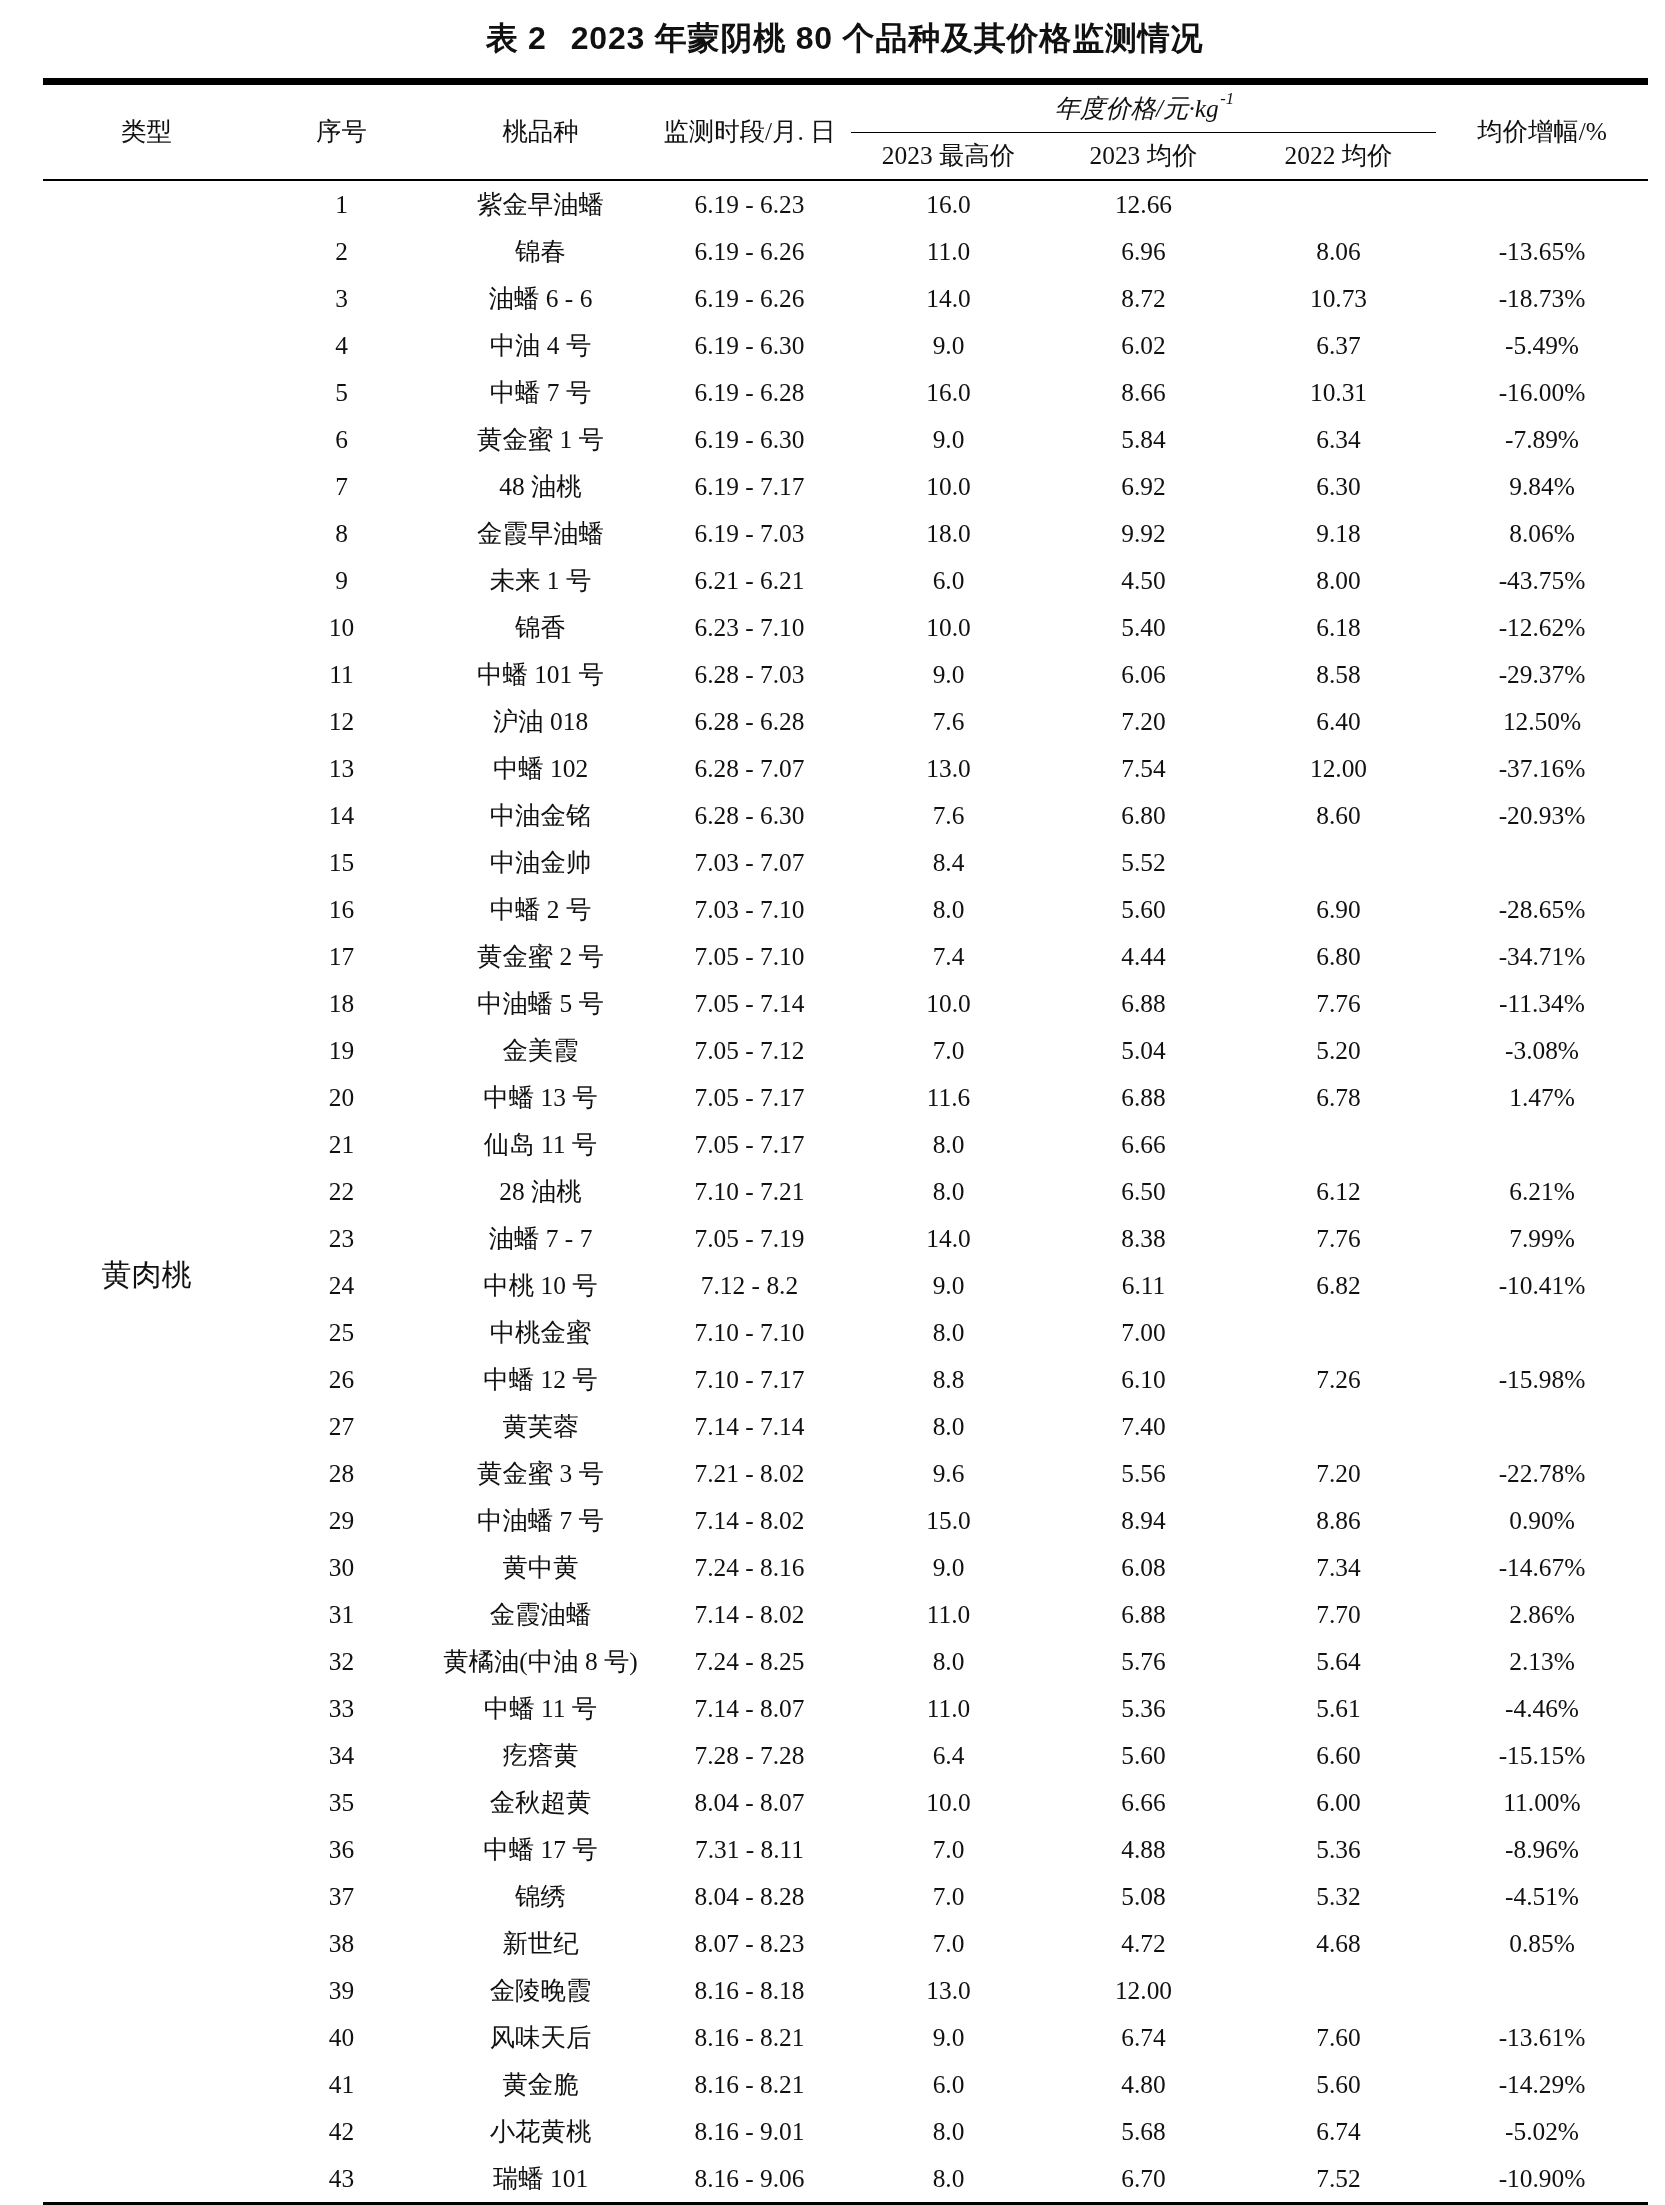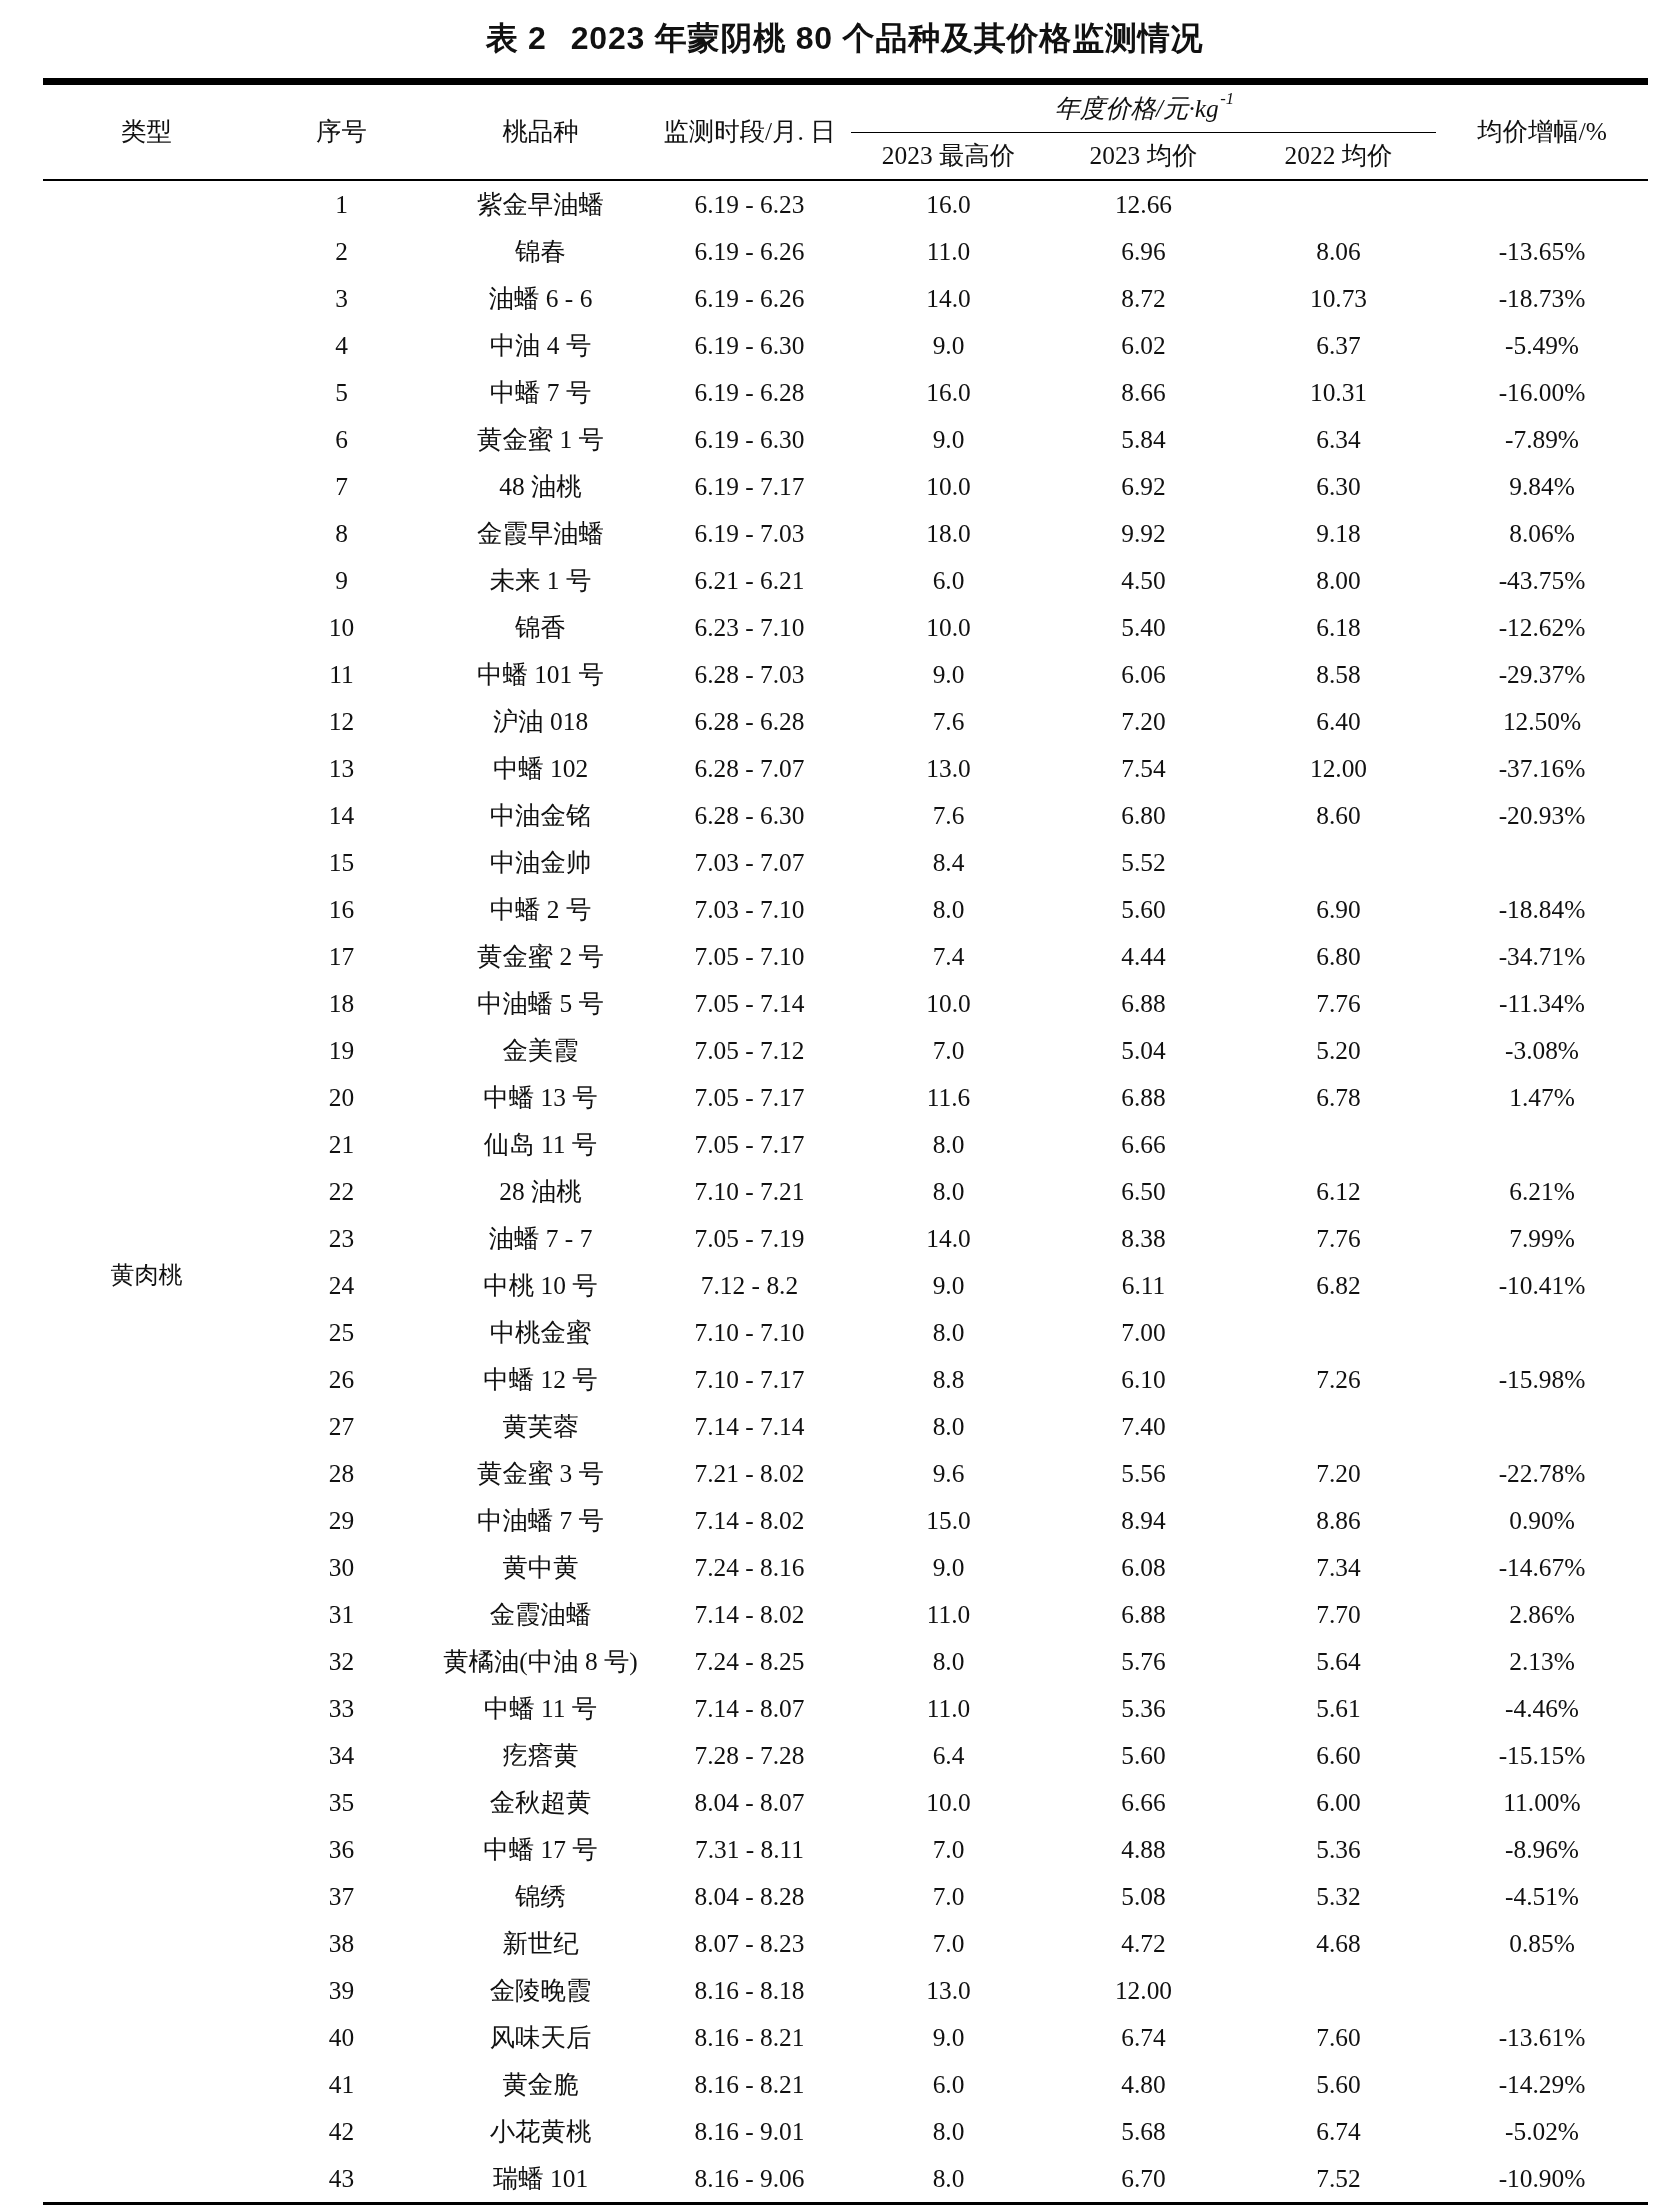"-18.84%" td { text: -18.84% -> -28.65% }
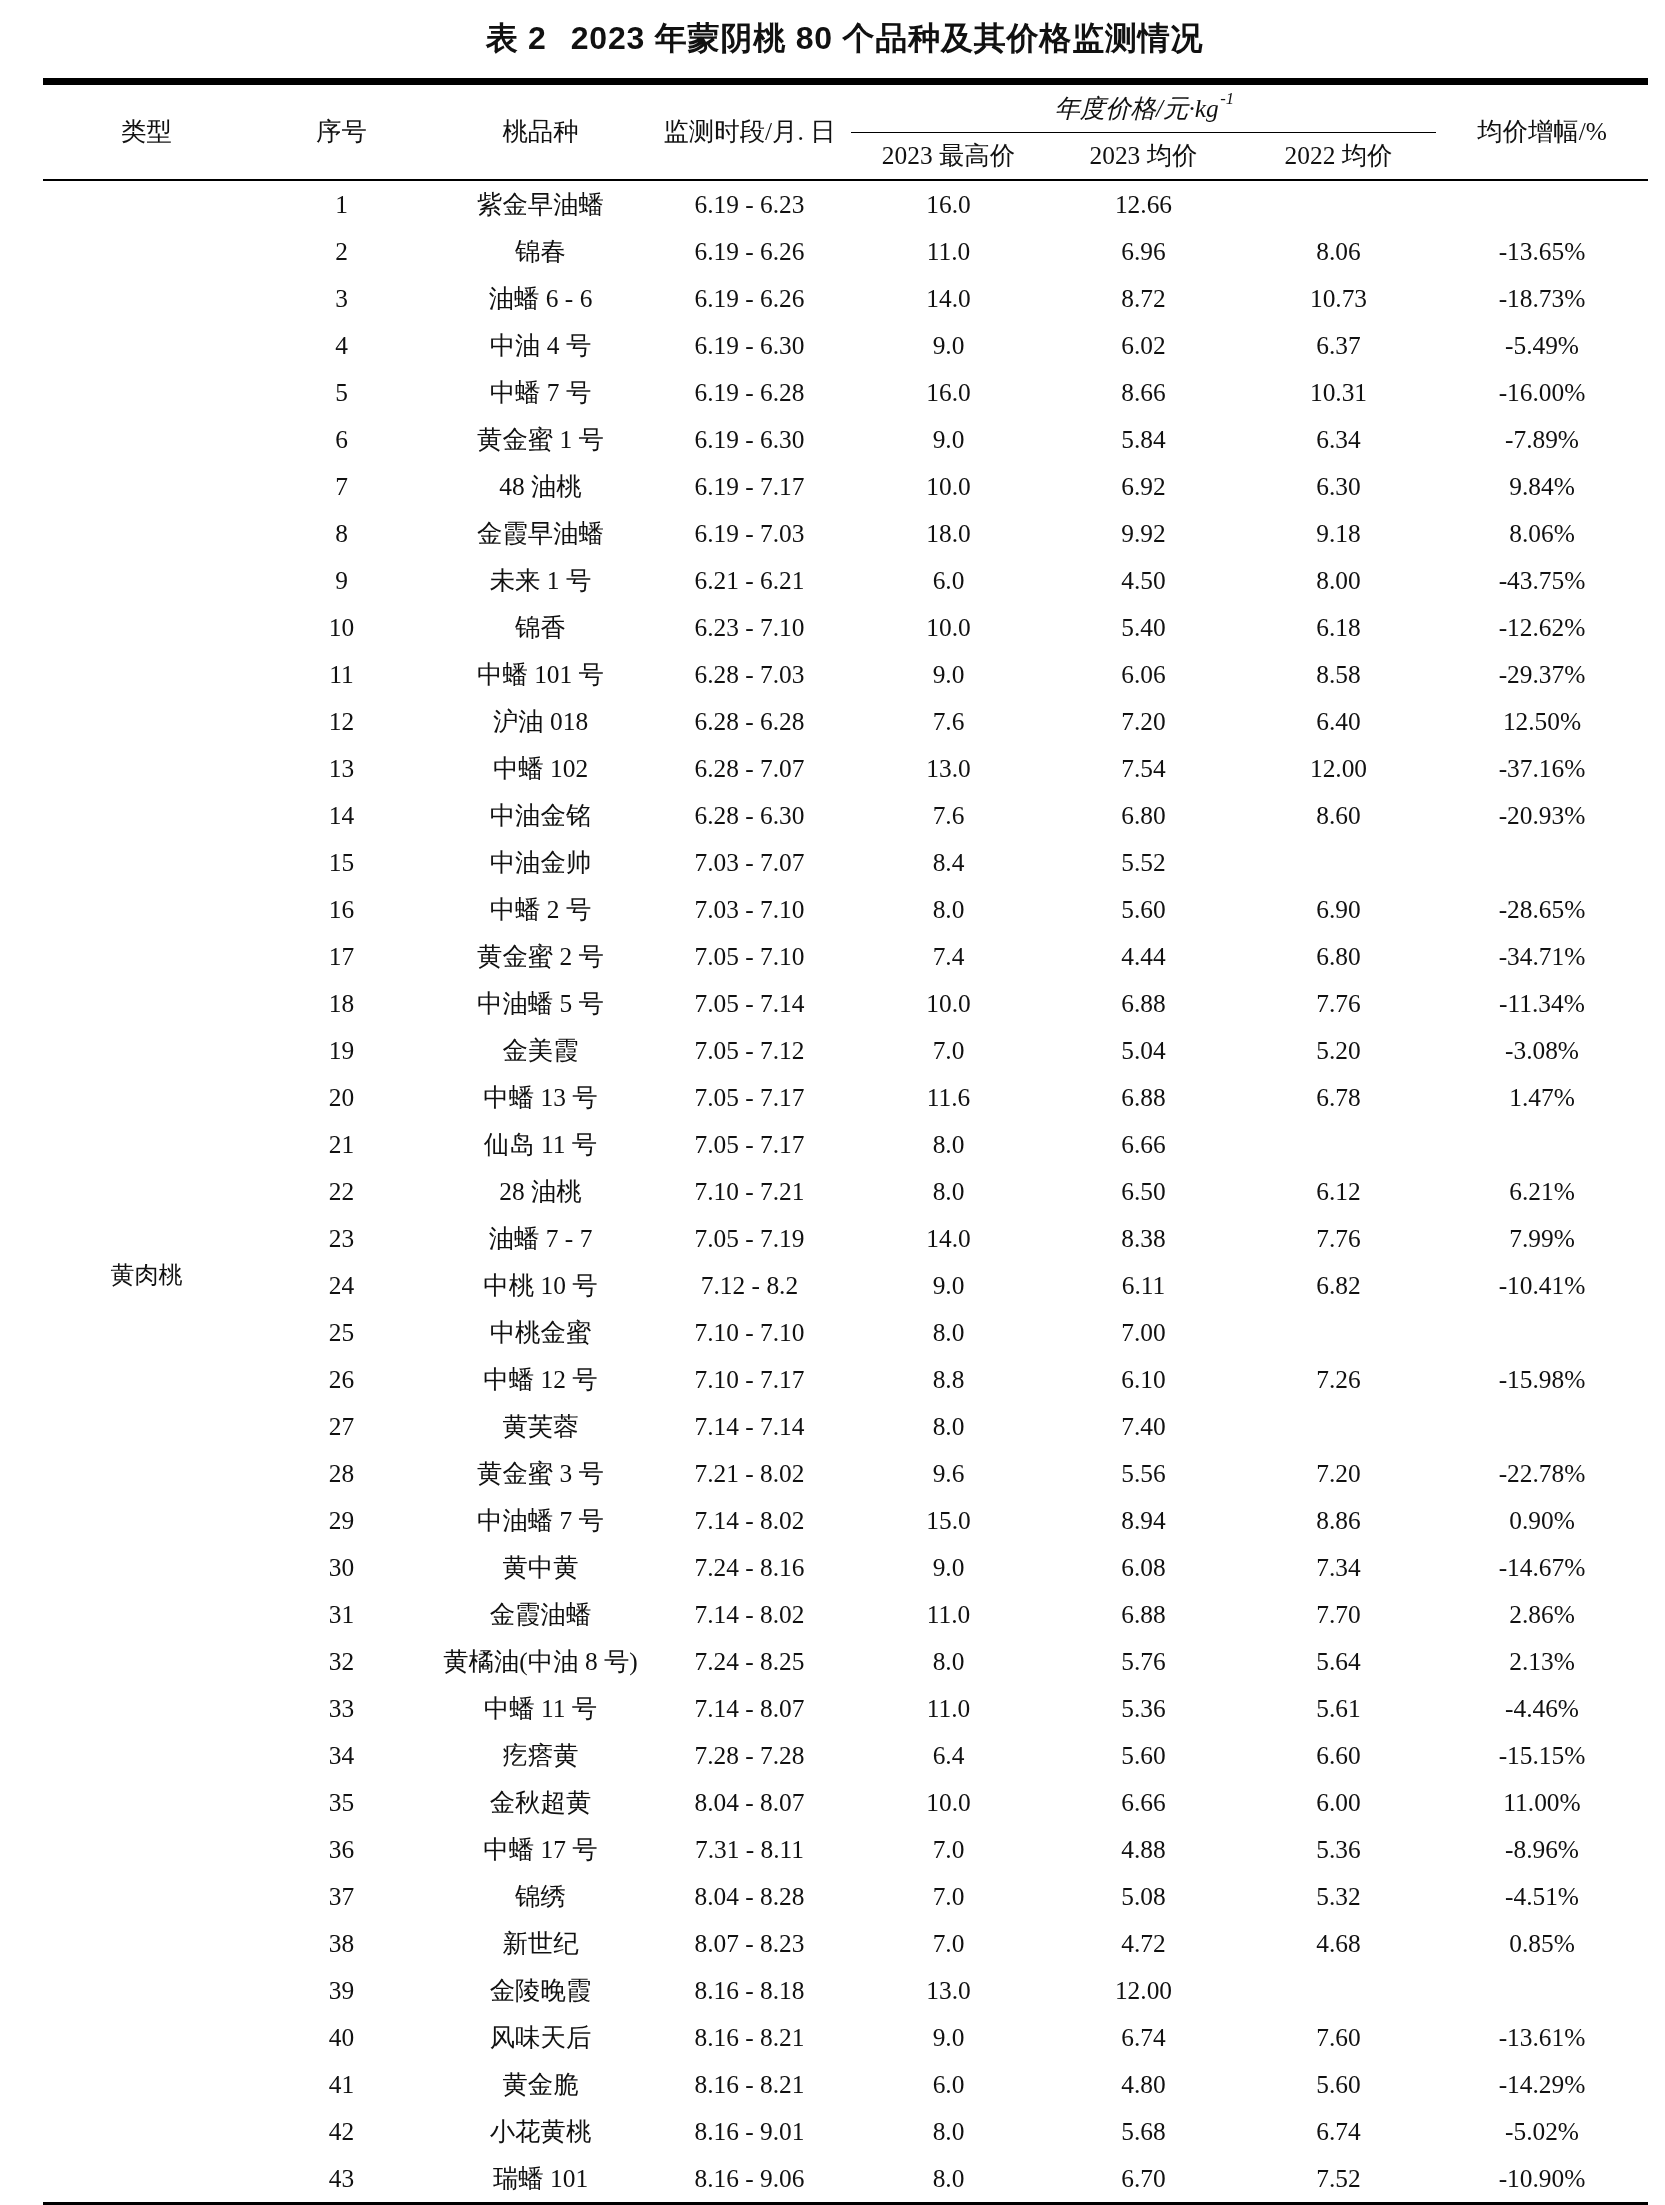"黄肉桃" td.type-cell { font-size: 24px -> 30px }
